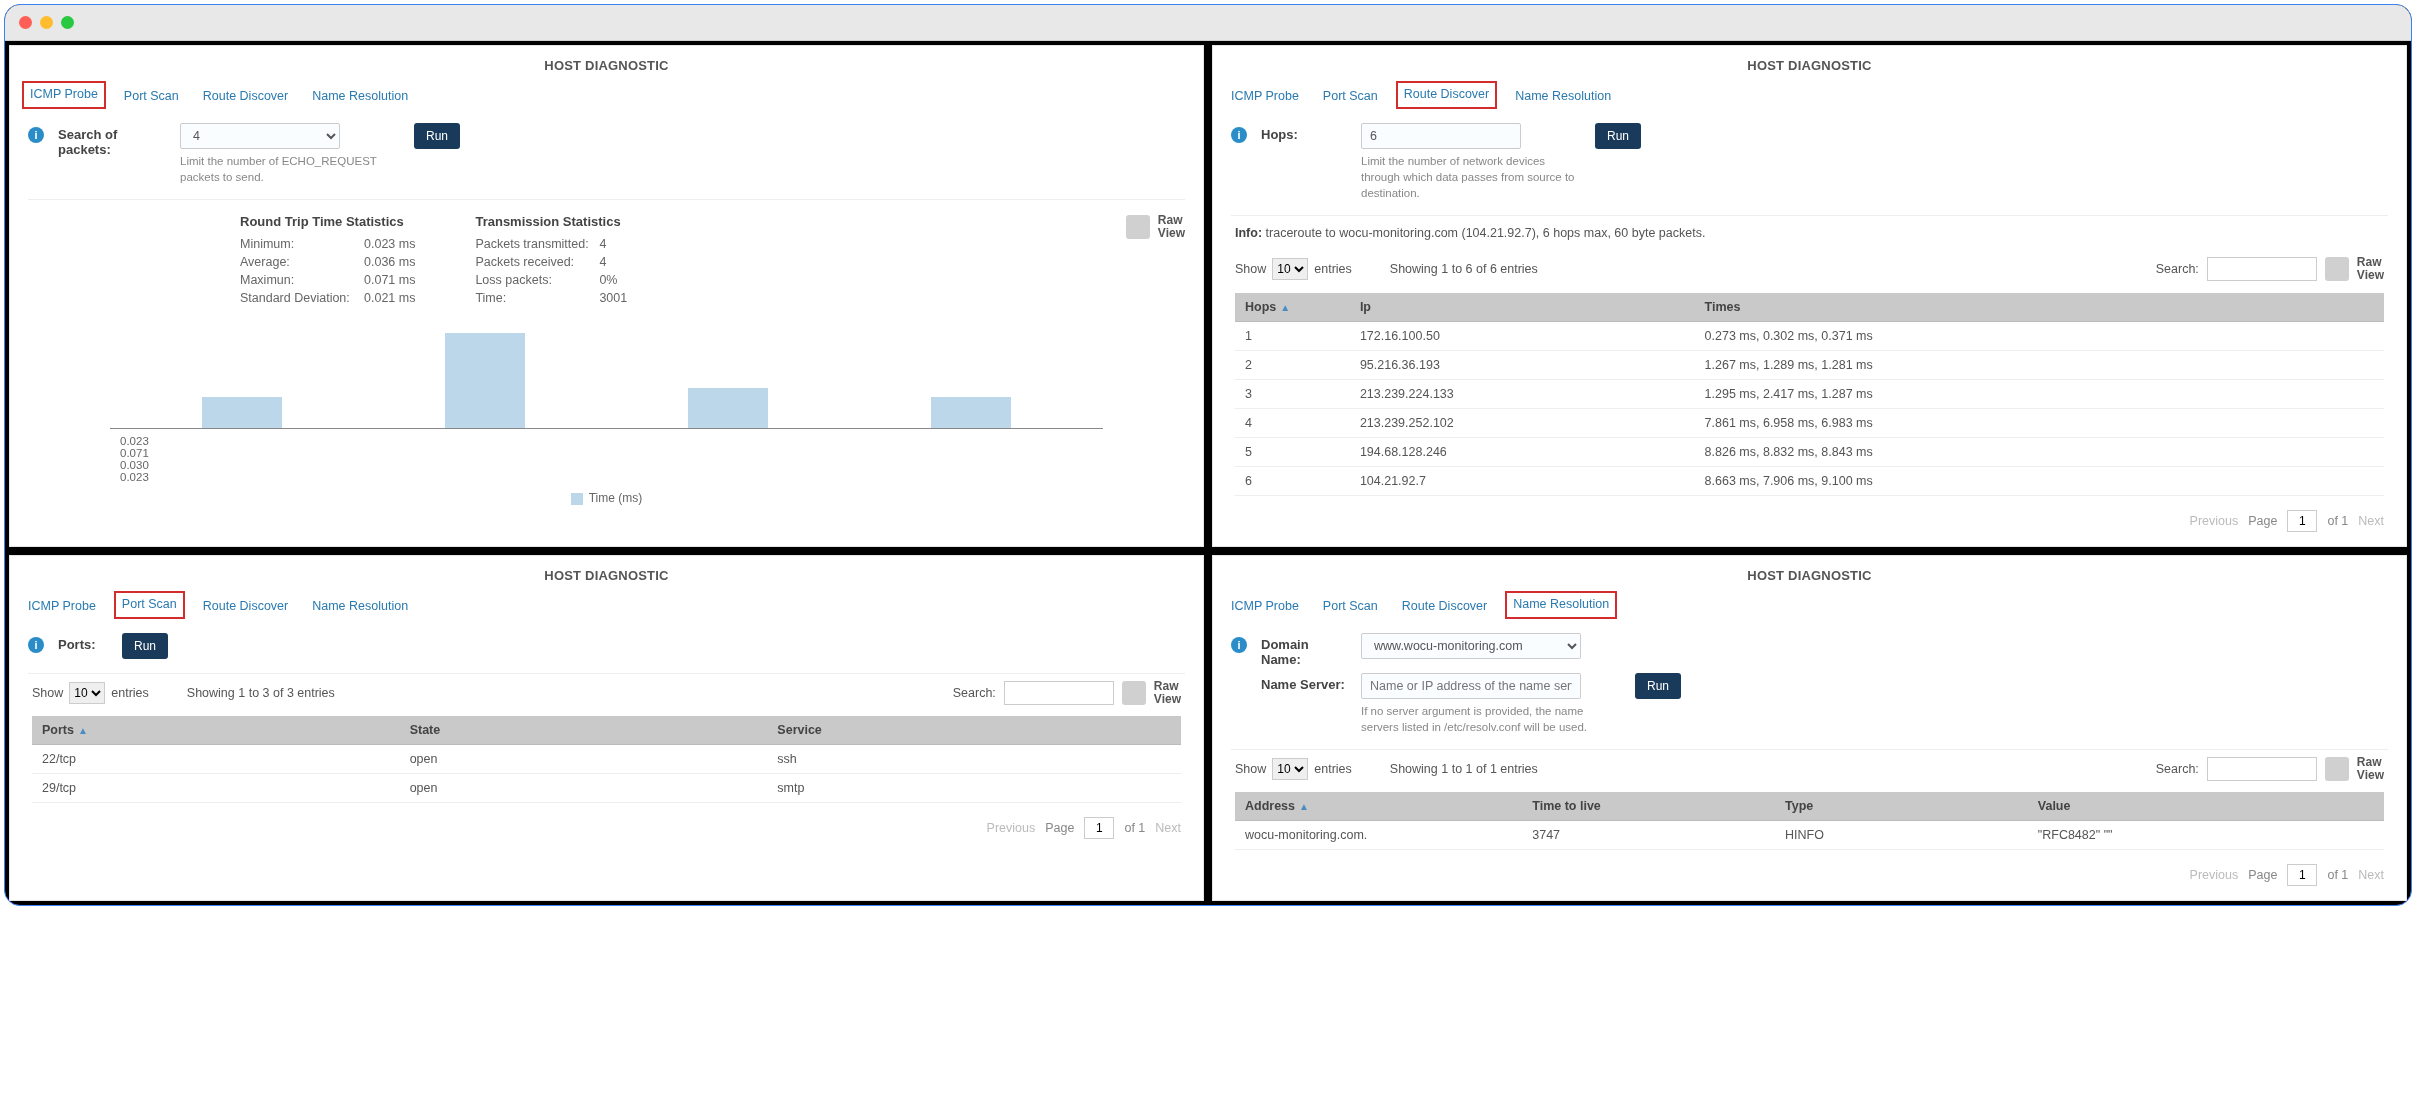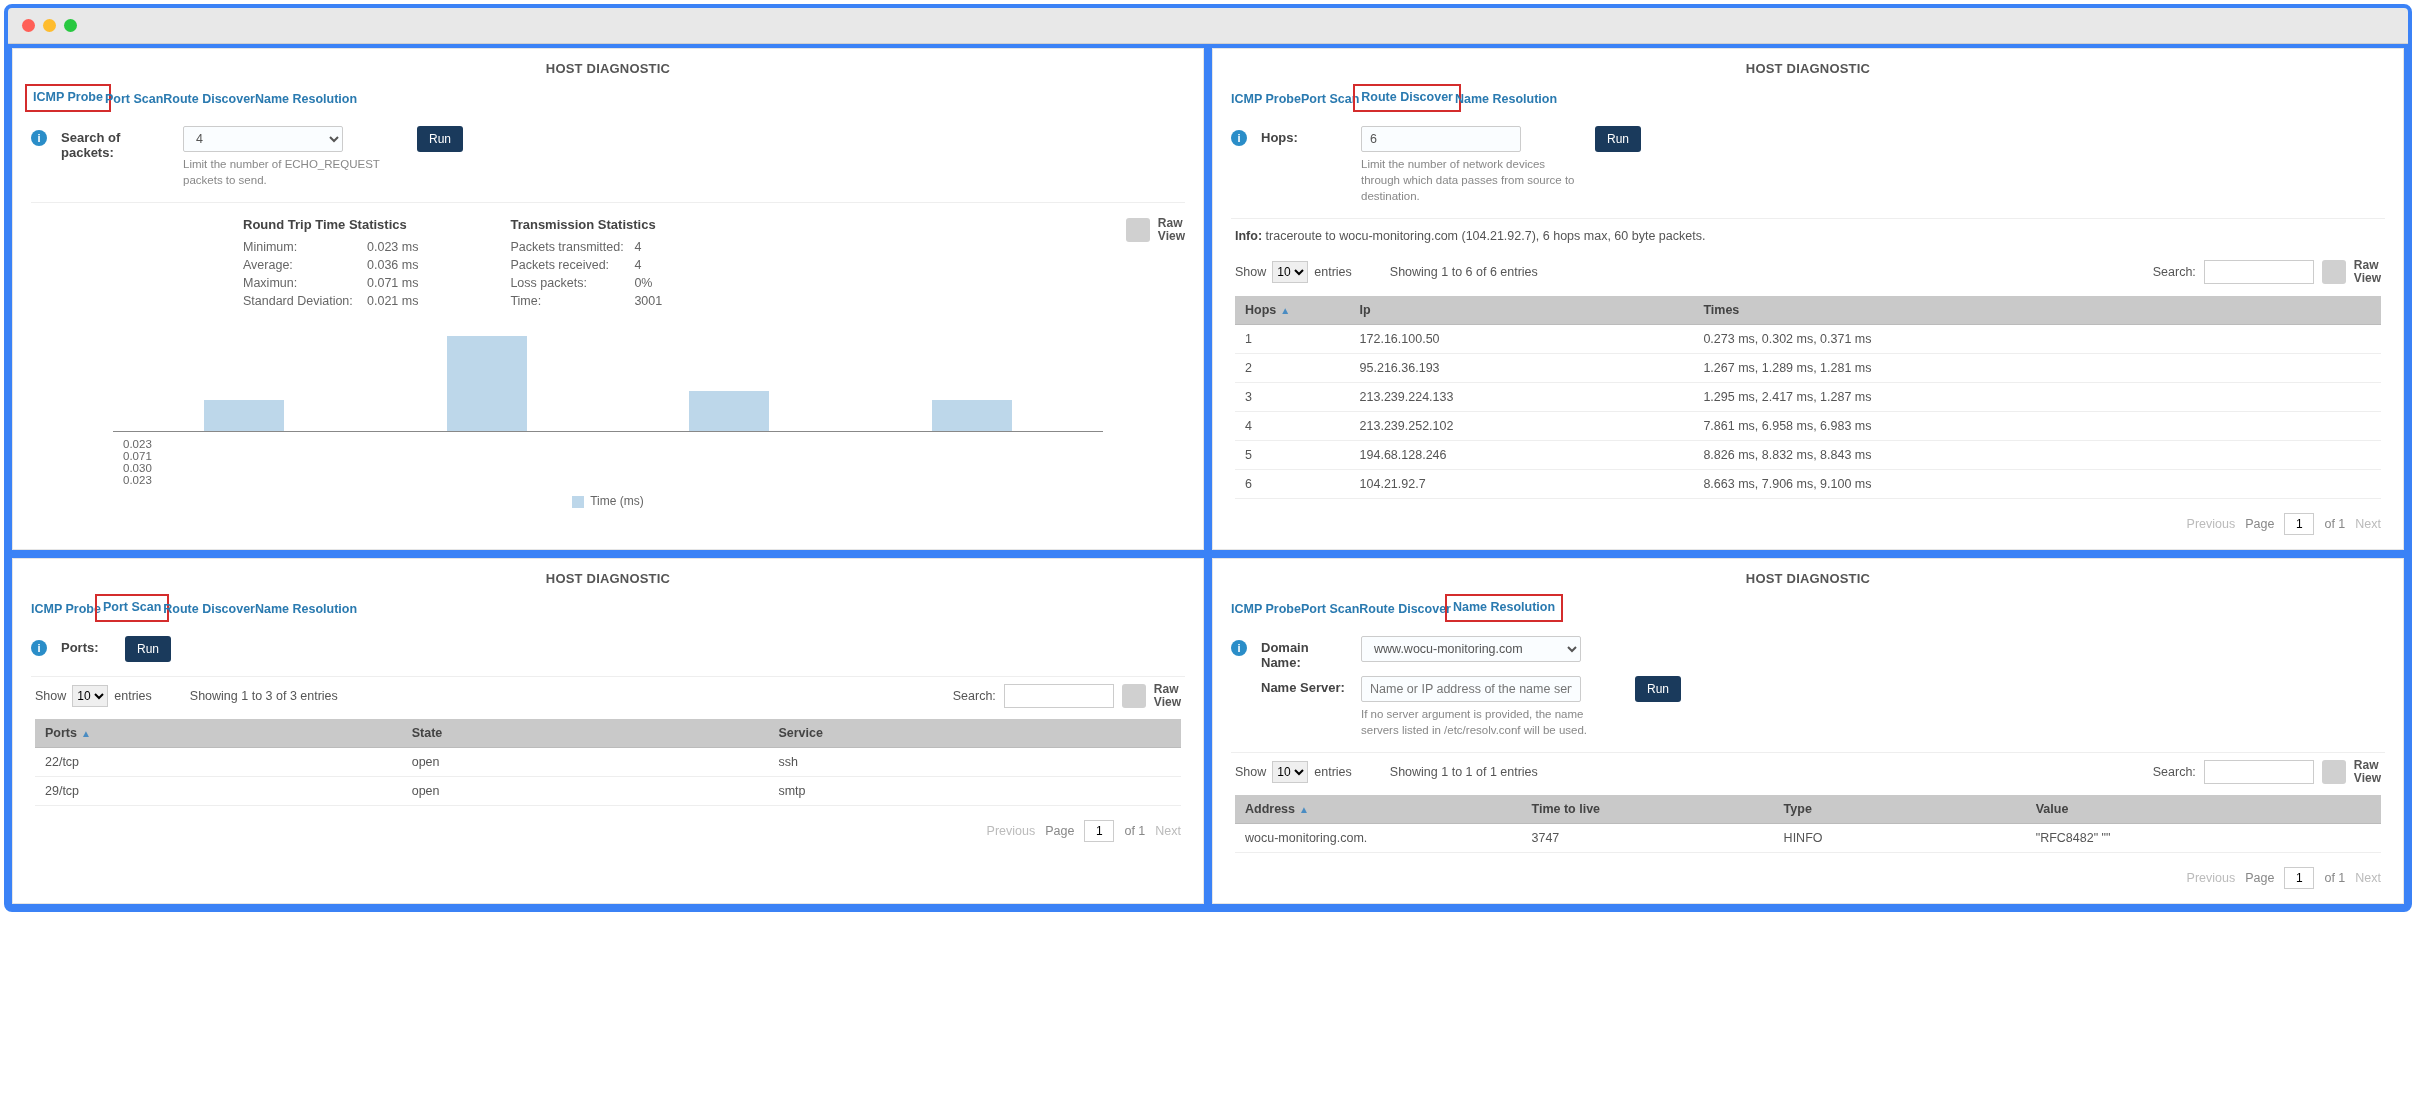"HOST DIAGNOSTIC" .window { background: #3b82f6 -> #000000; border: 4px solid #3b82f6 -> 1px solid #3b82f6; border-radius: 8px -> 16px }
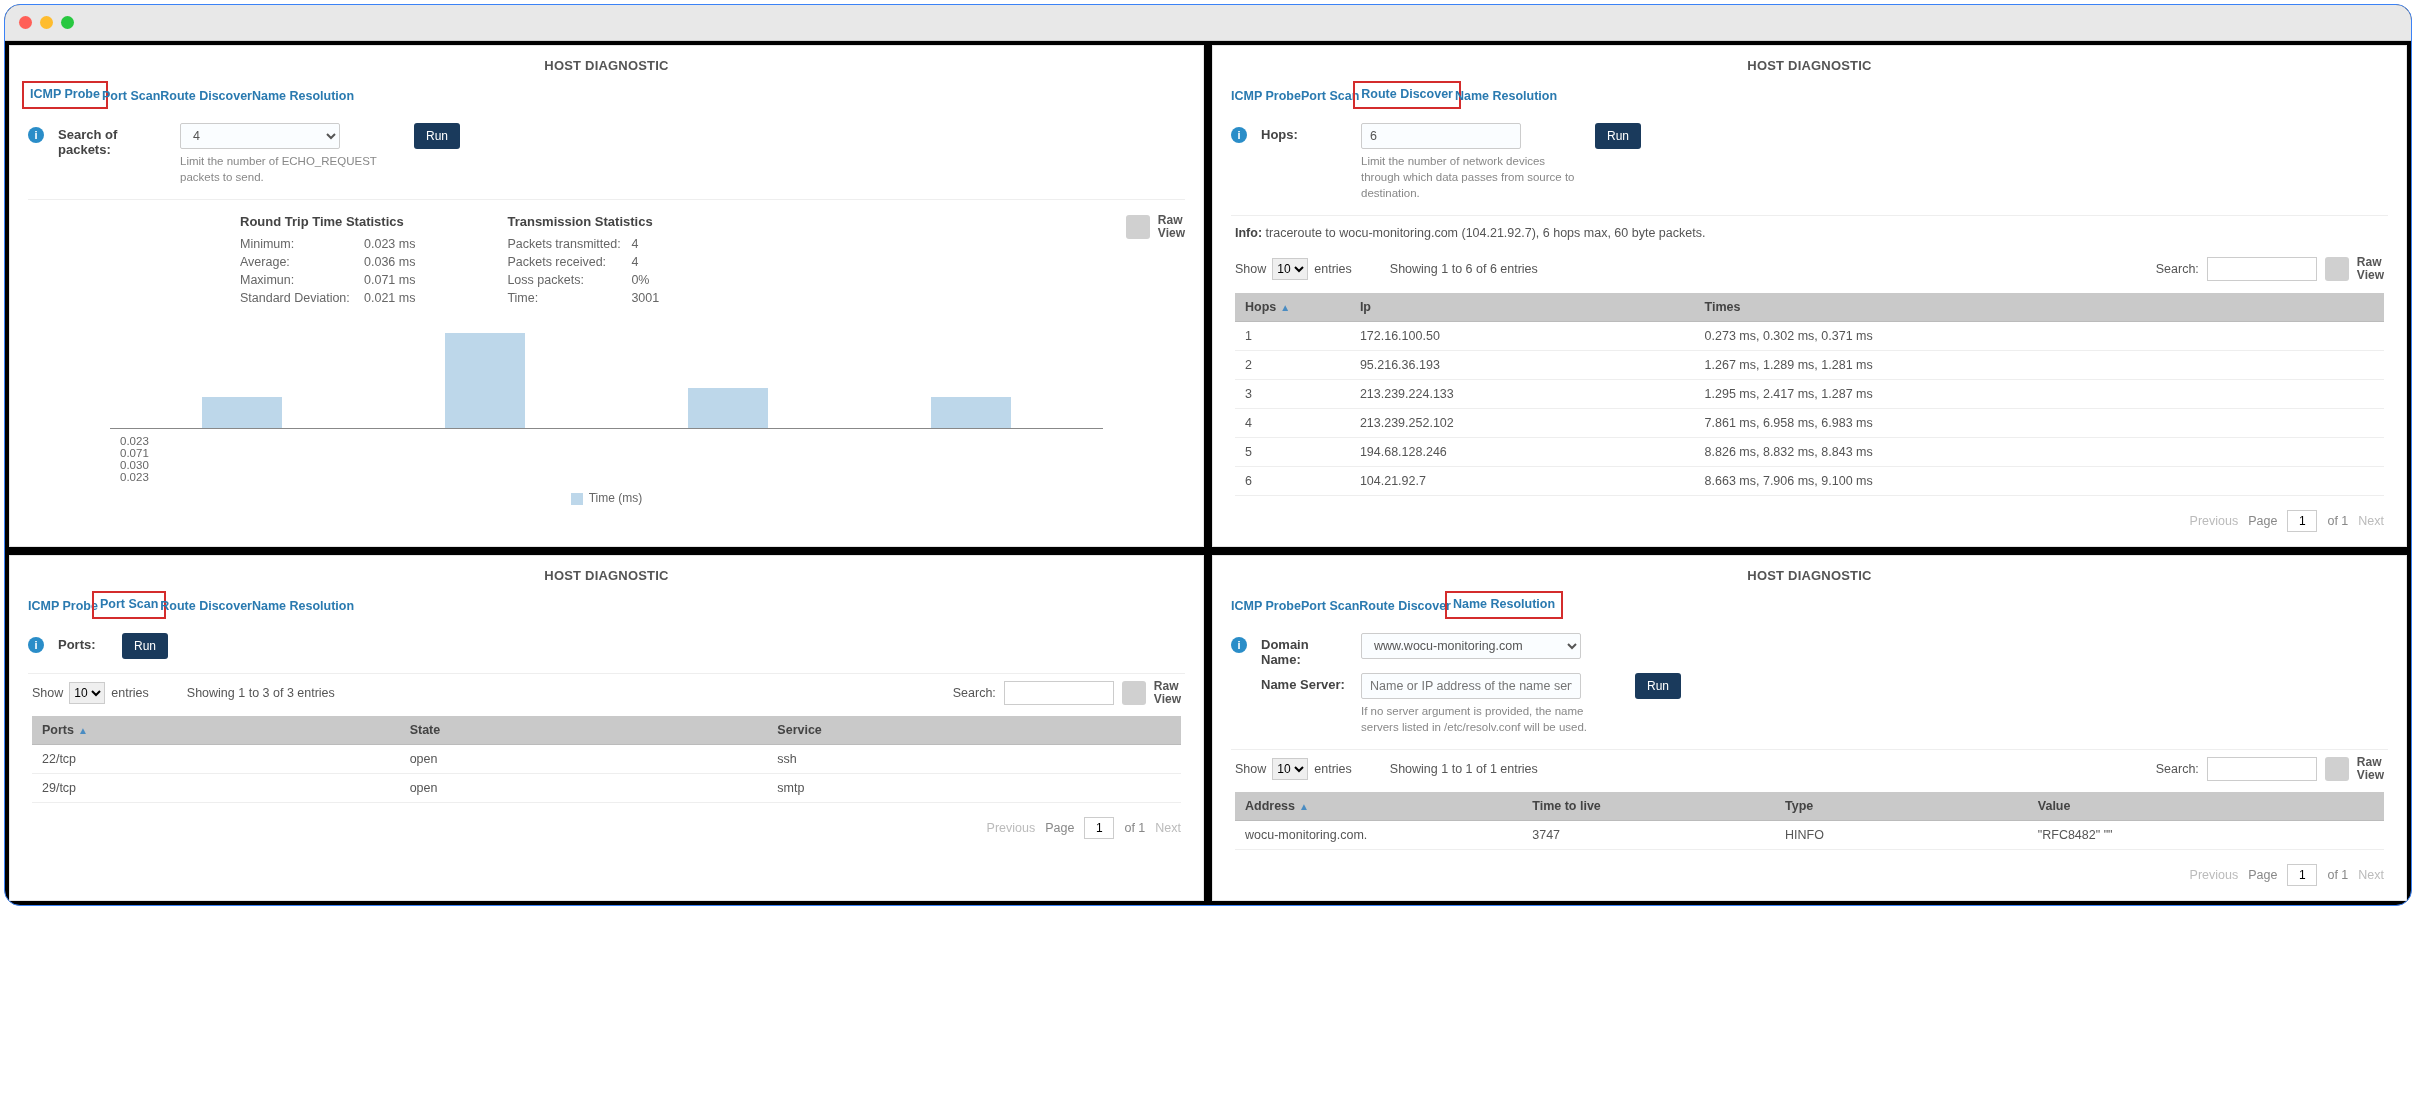"ICMP Probe" .tabs { font-weight: bold -> none; gap: none -> 24px }
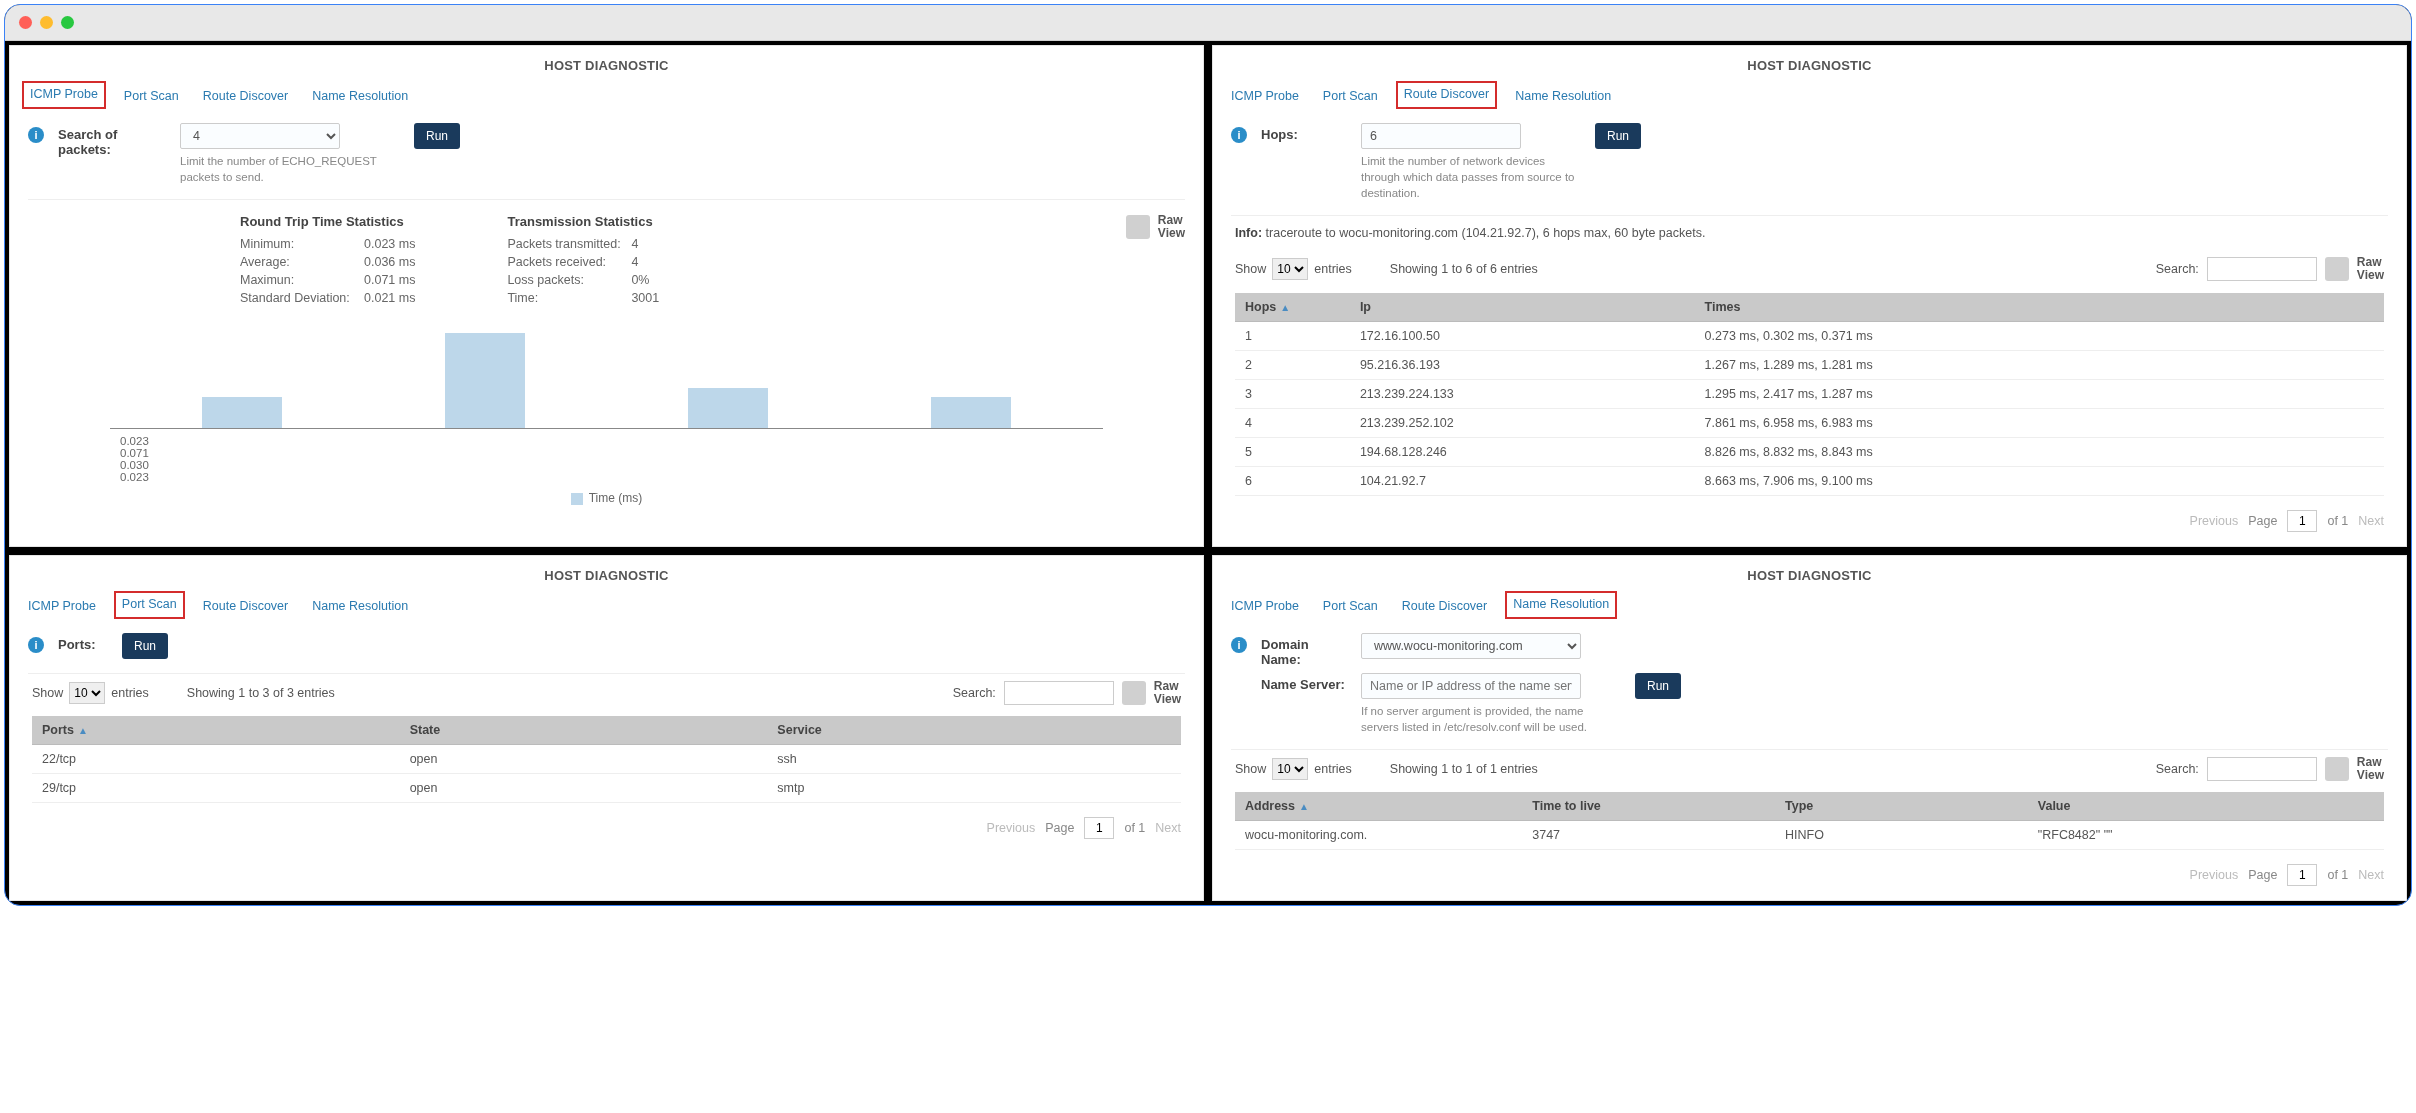"Round Trip Time Statistics" .stats-row { gap: 92px -> 60px }
